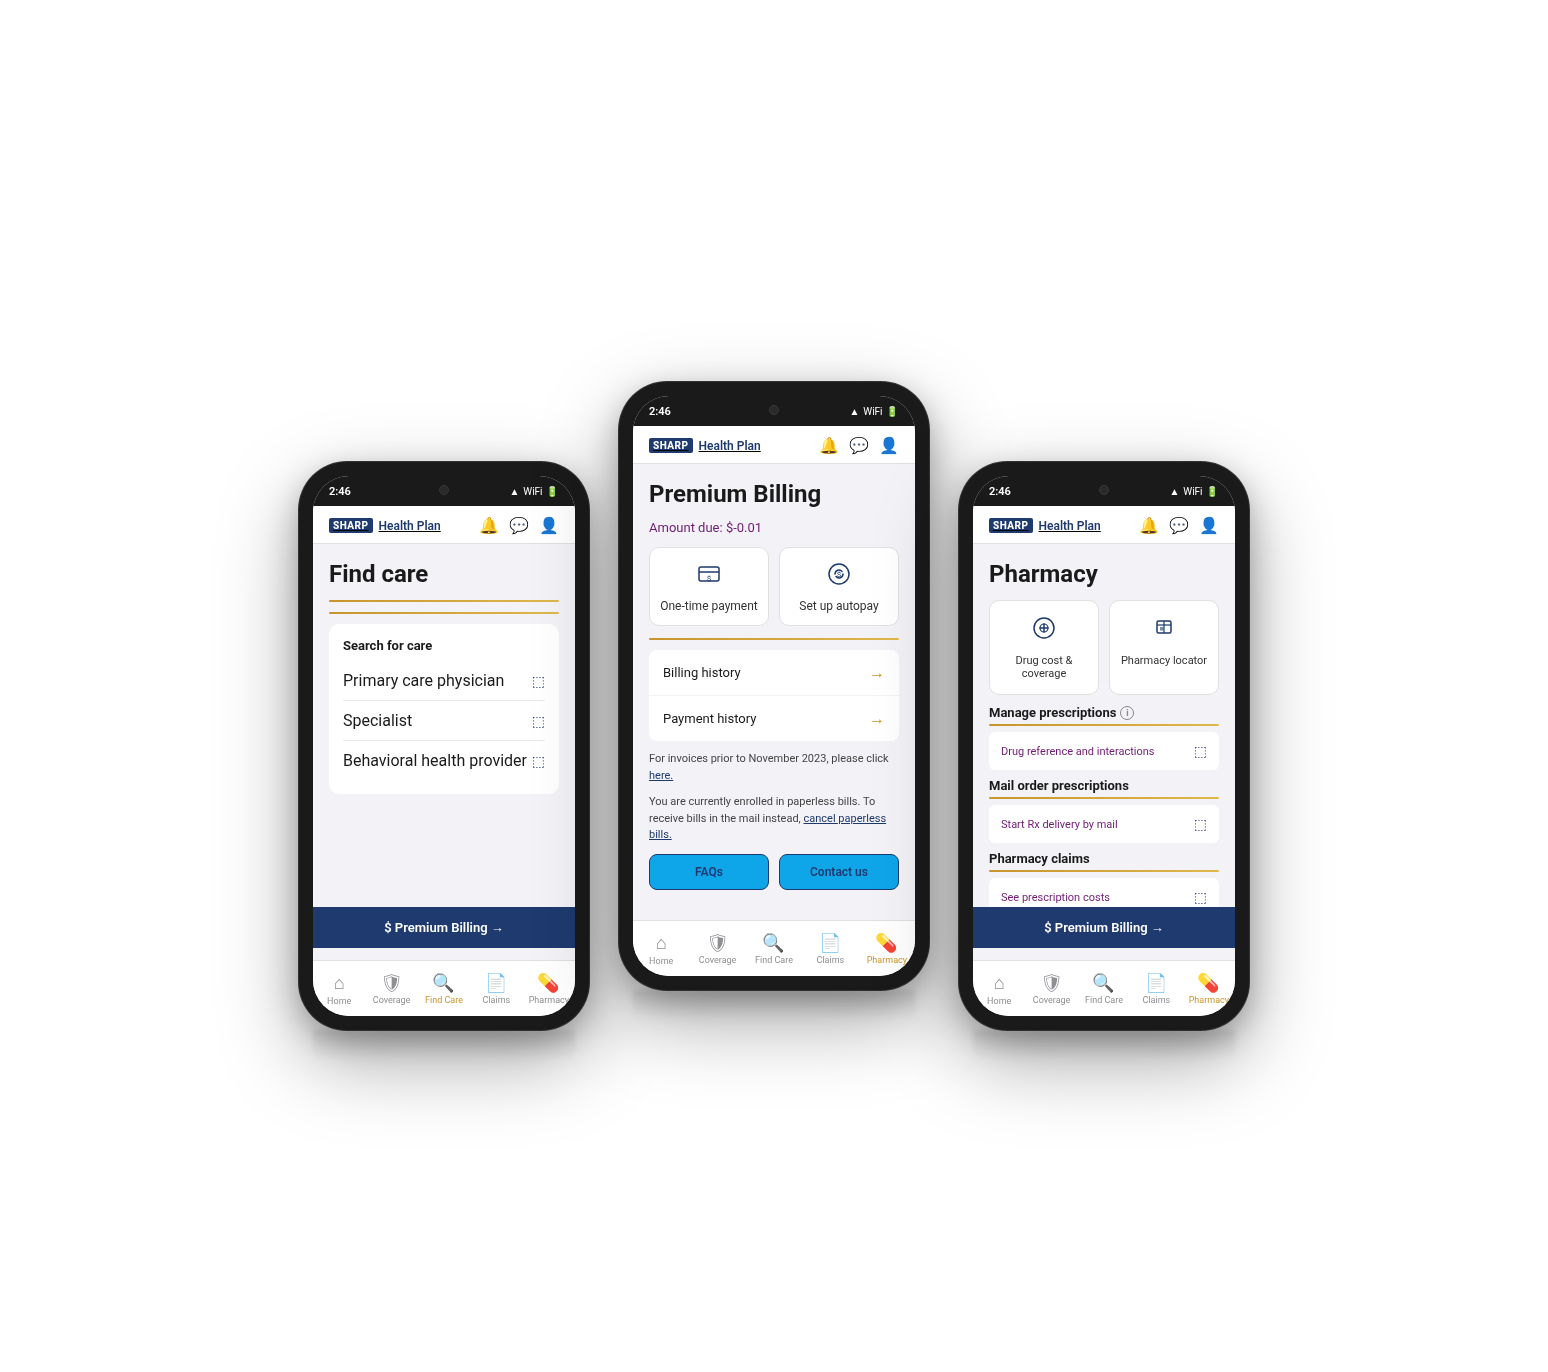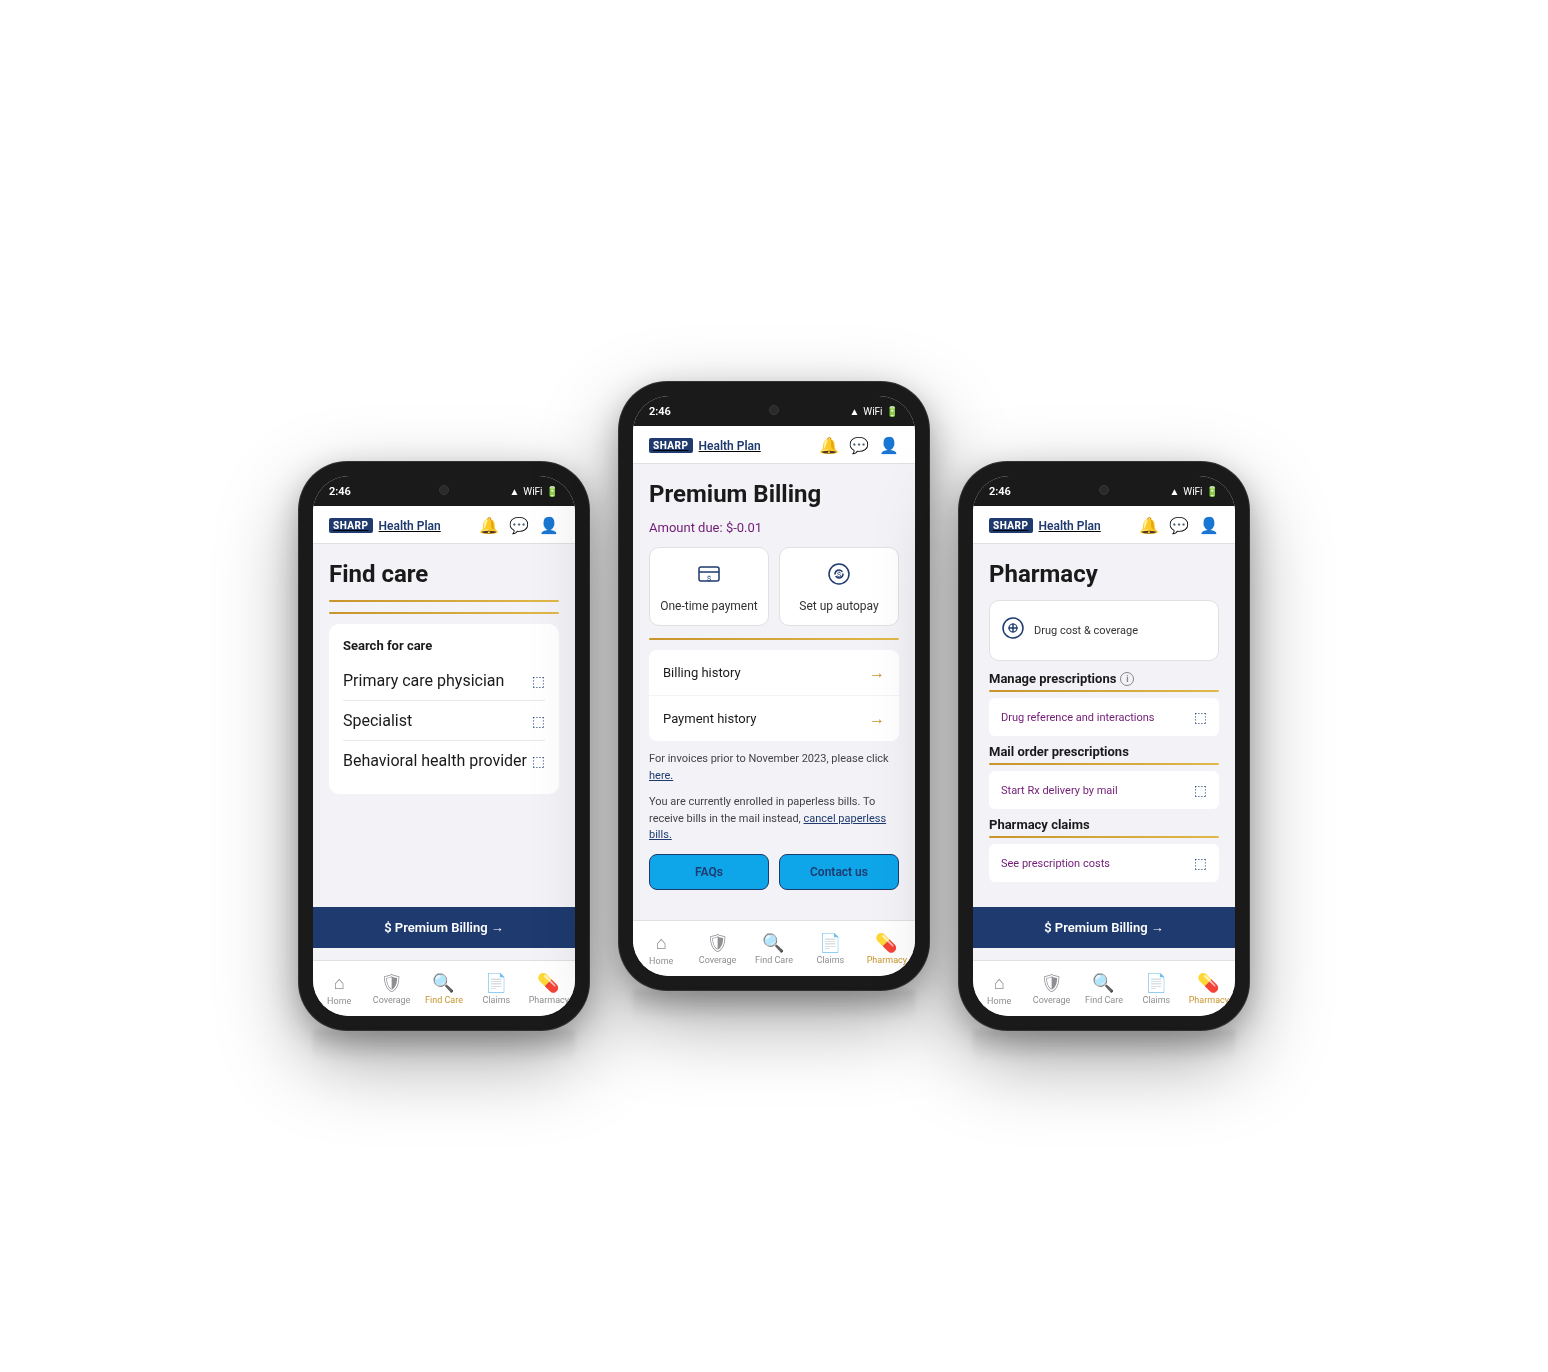"Drug cost & coverage" .pharmacy-card { flex-direction: none -> column }
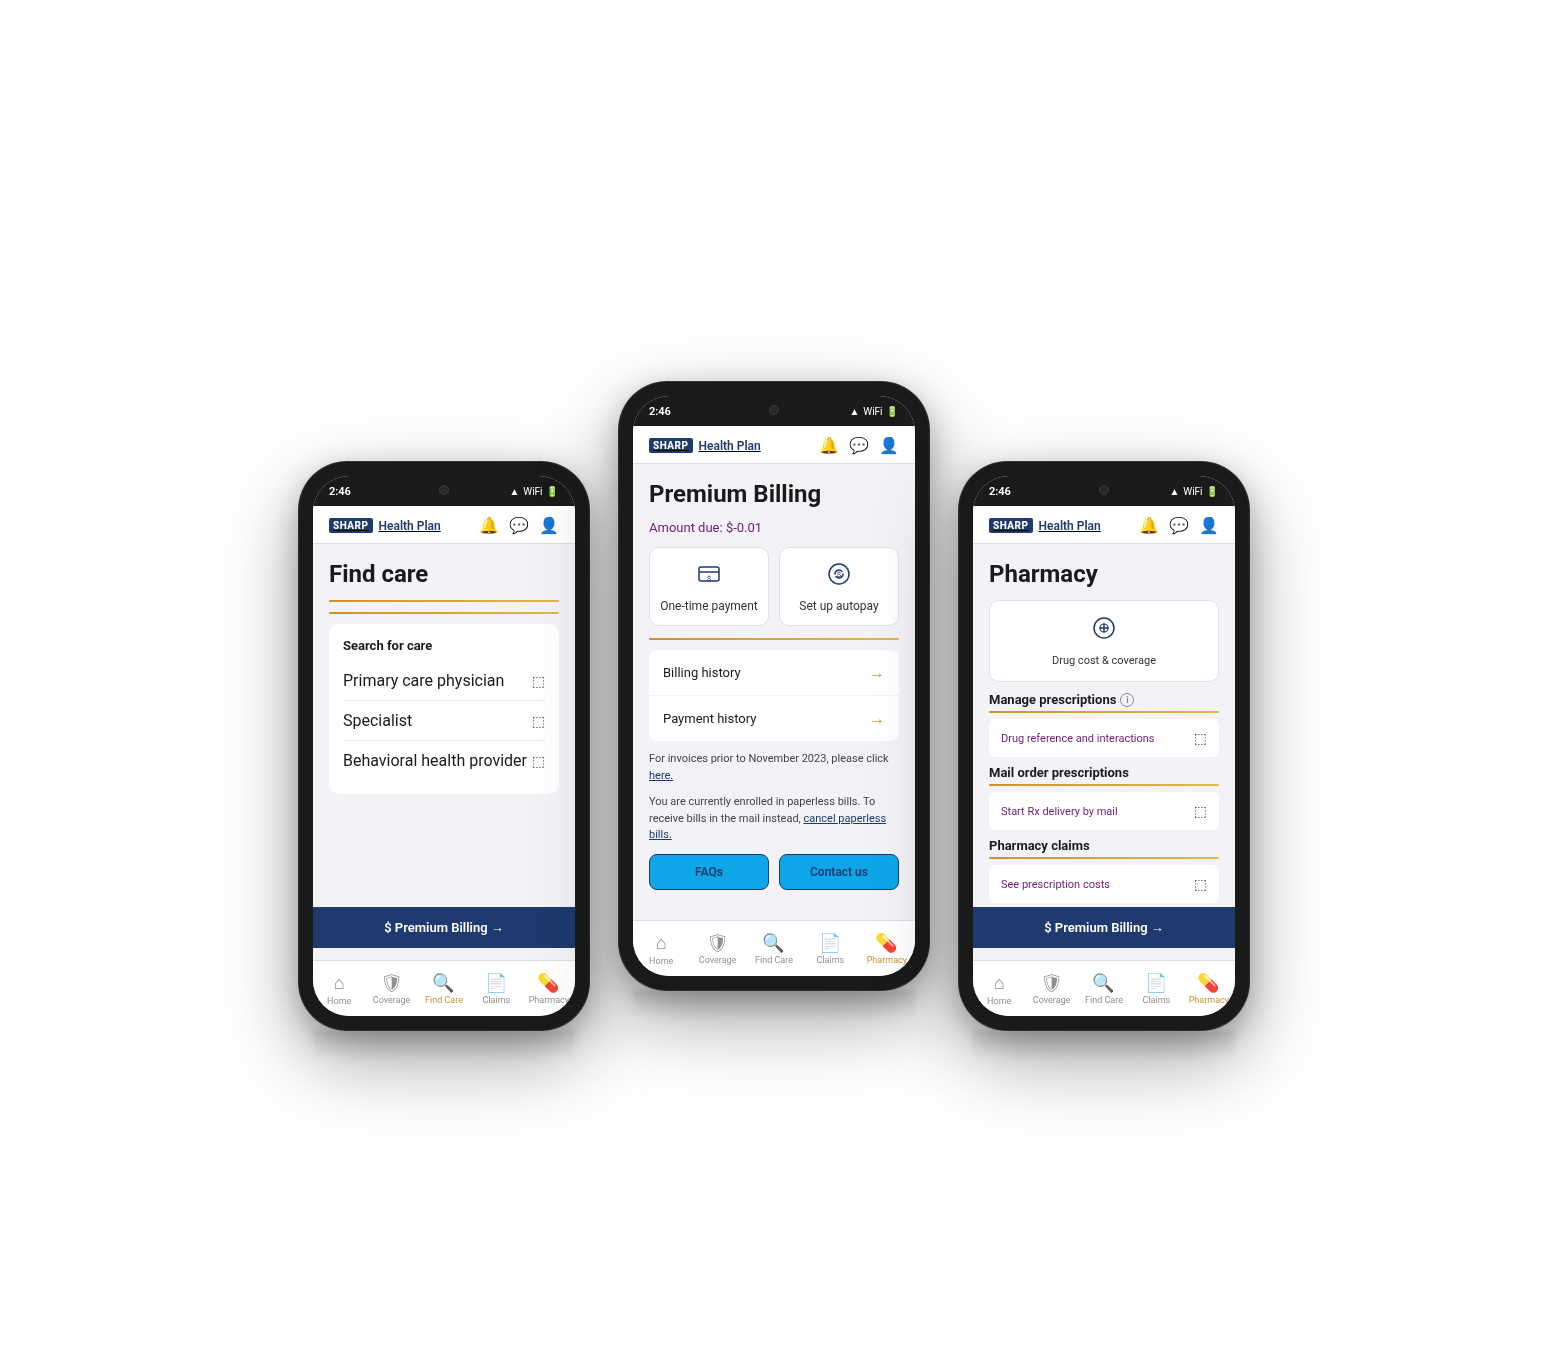"Pharmacy locator" div.pharmacy-card { html: none -> <div> <span> <svg> <rect></rect> <line></line> <line></line> <rect></rect> </svg> </span> <span>Pharmacy locator</span> </div> }
